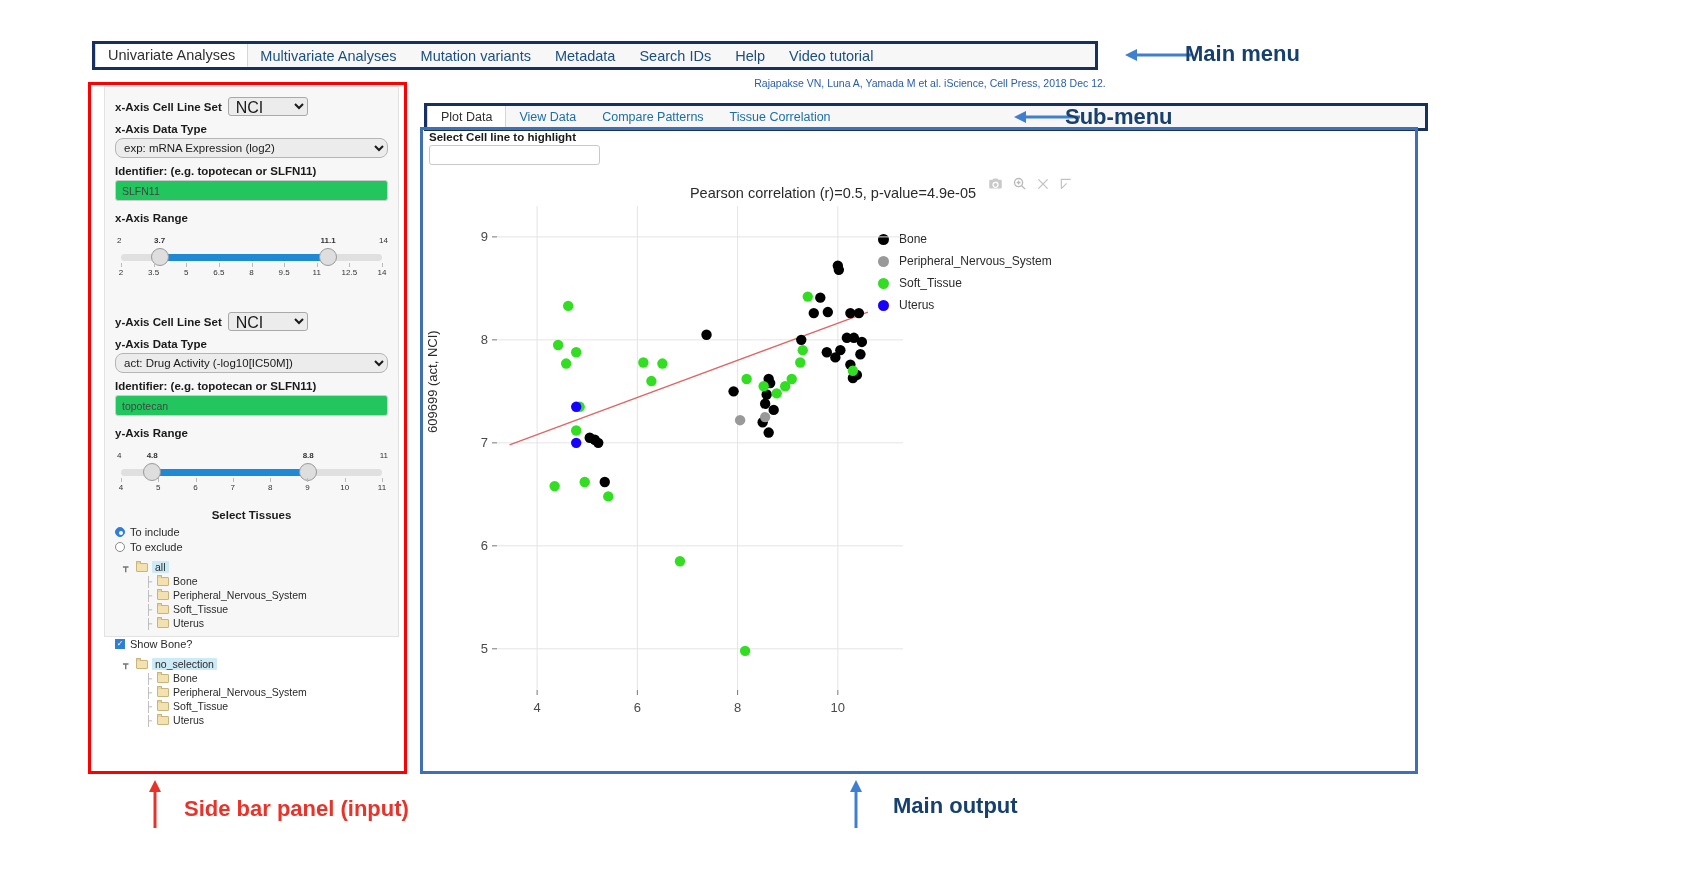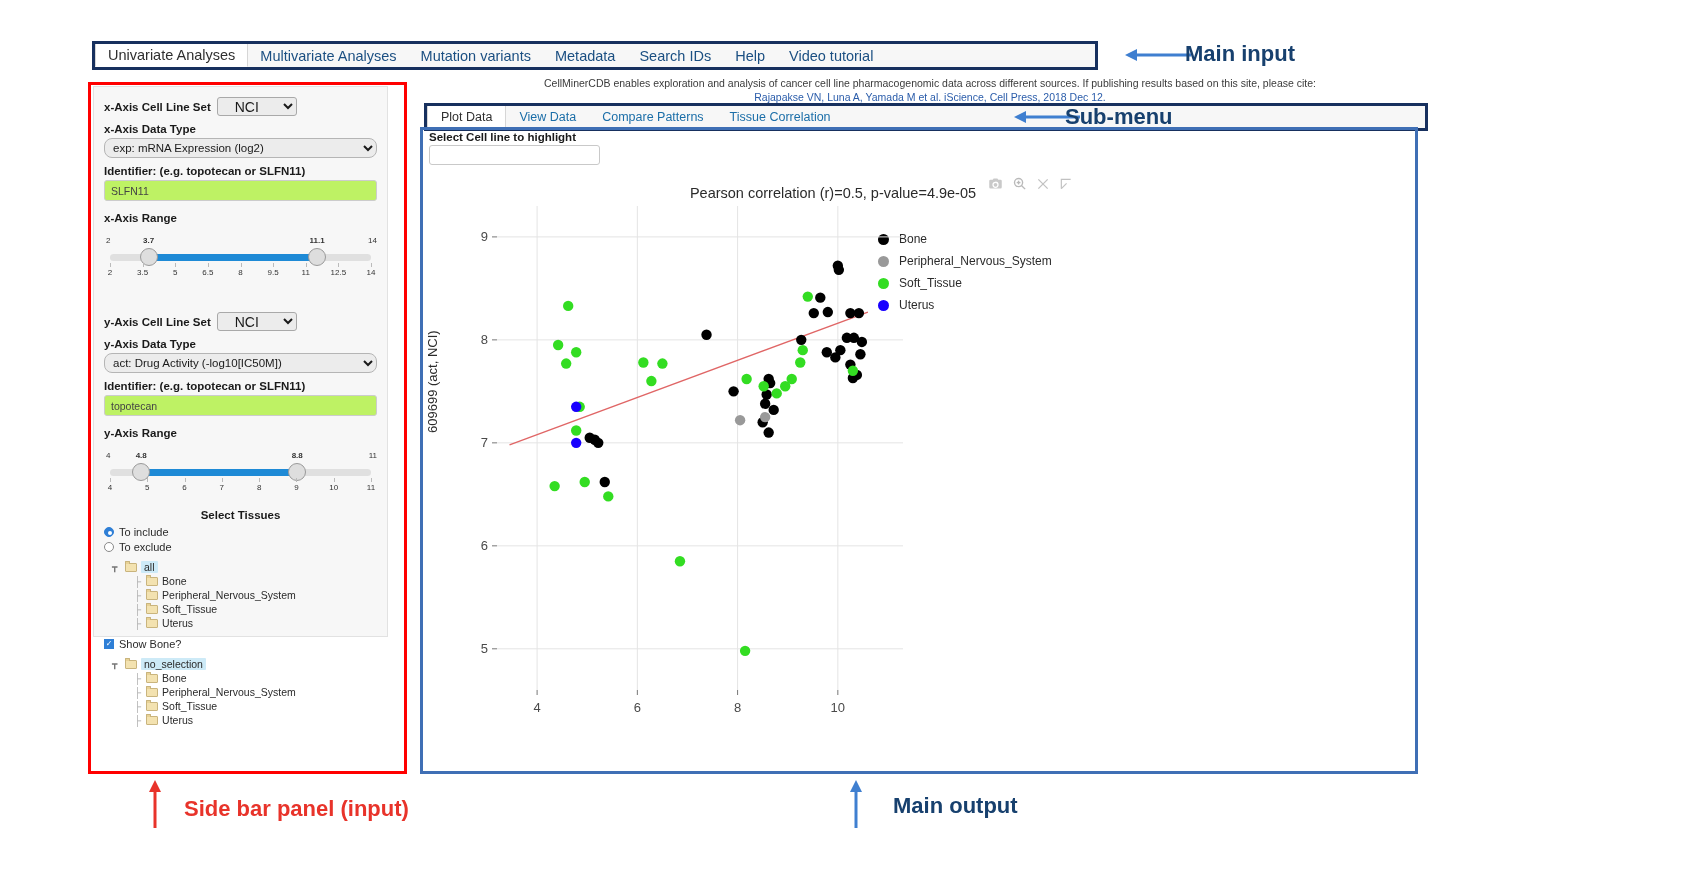"Main input" div.annot-text { text: input -> menu }
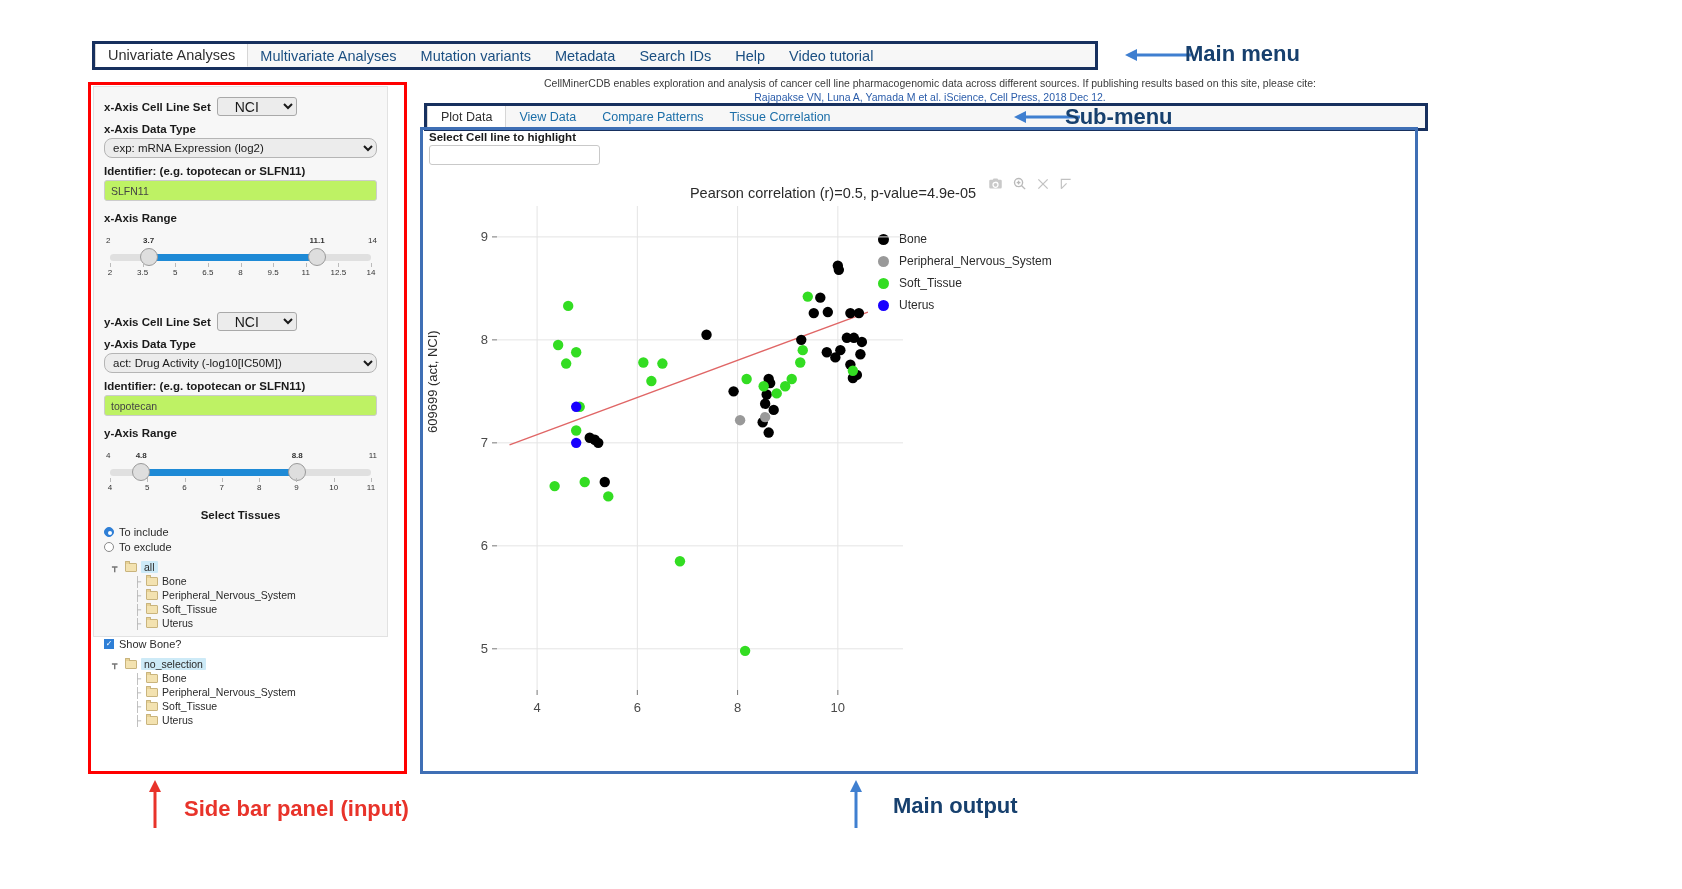"CellMinerCDB enables exploration and" div { html: <div>CellMinerCDB enables exploration and analysis of cancer cell line pharmacogenomic data across different sources. If publishing results based on this site, please cite:</div> -> none }
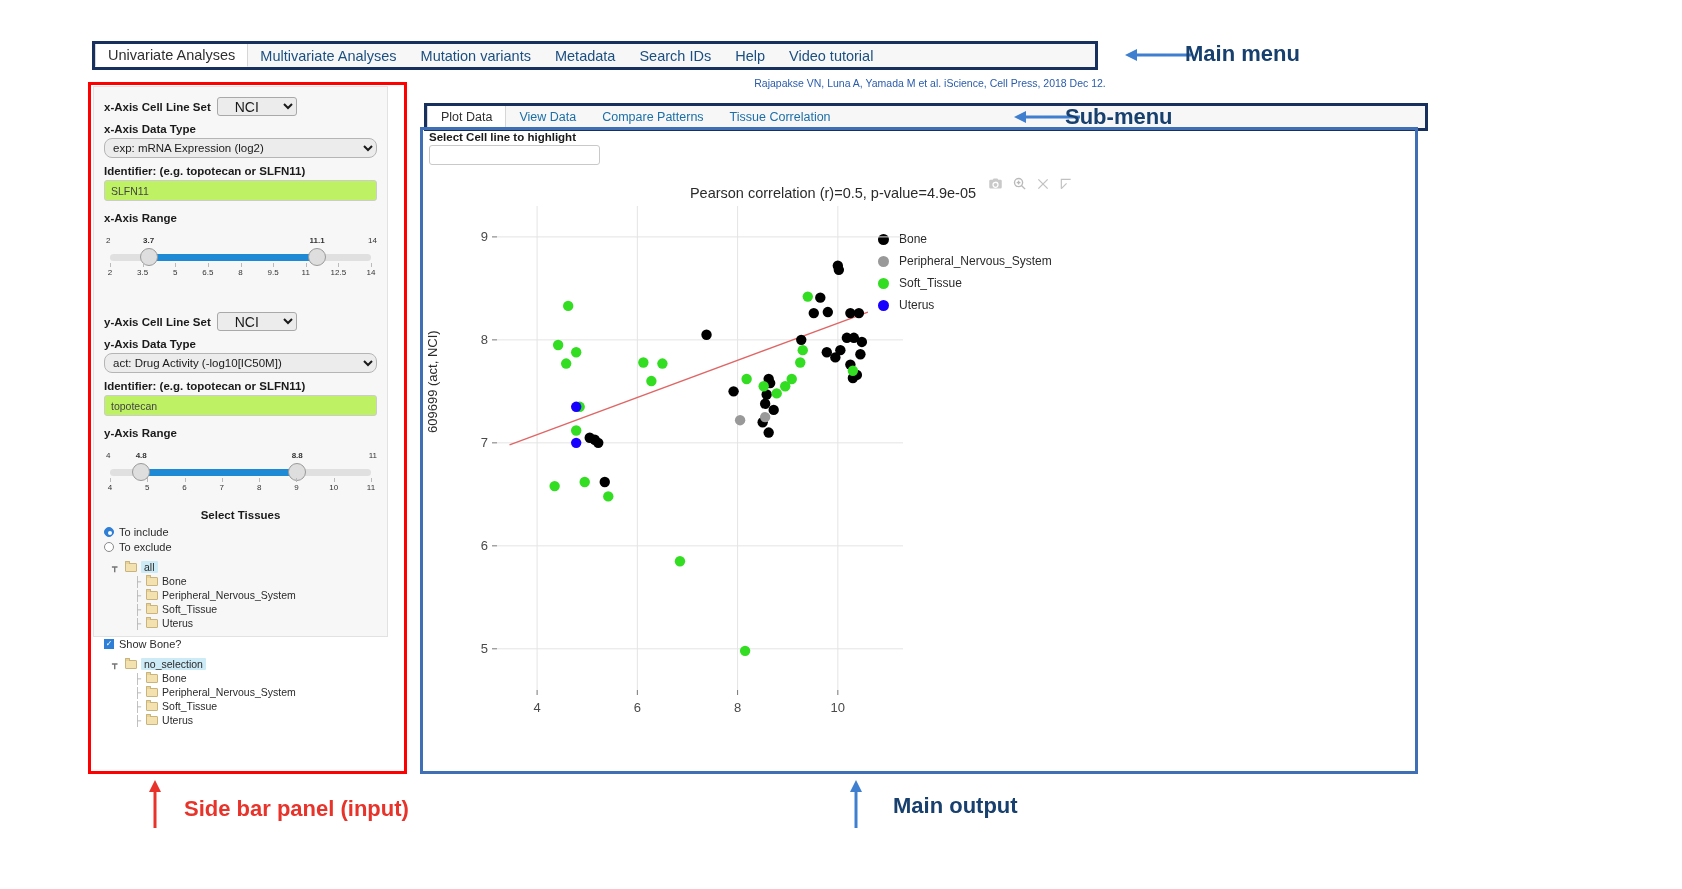"x-Axis Cell Line Set" #sidebar-panel { left: 93px -> 104px }
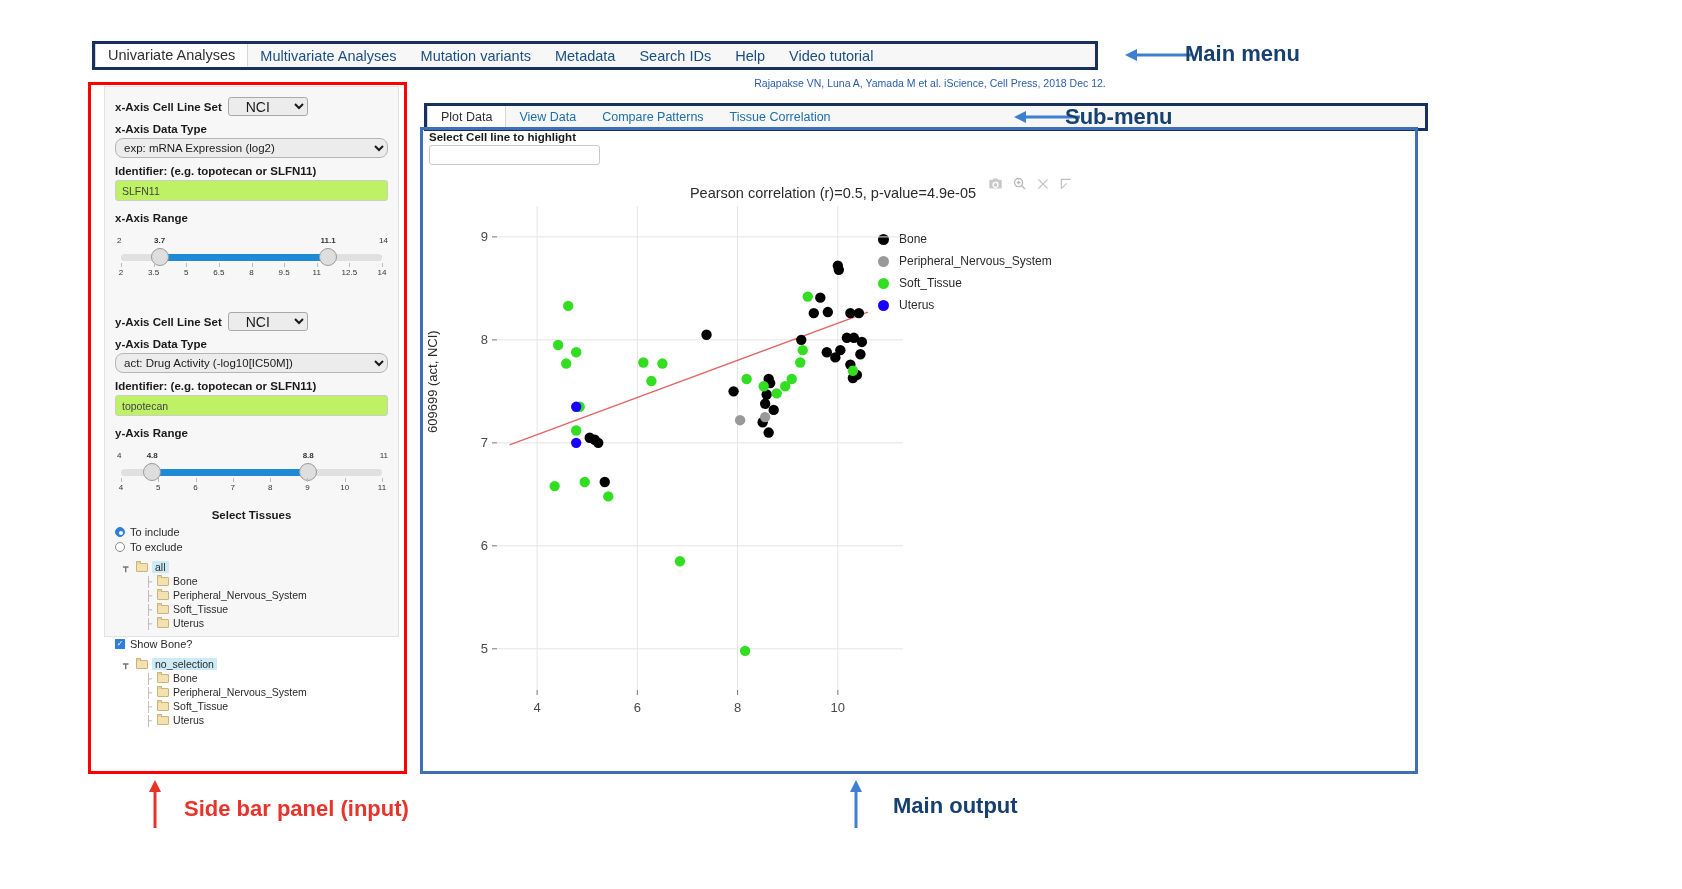"NCI" select.small-select { font-size: 14px -> 16px; padding-left: 13px -> 3px }
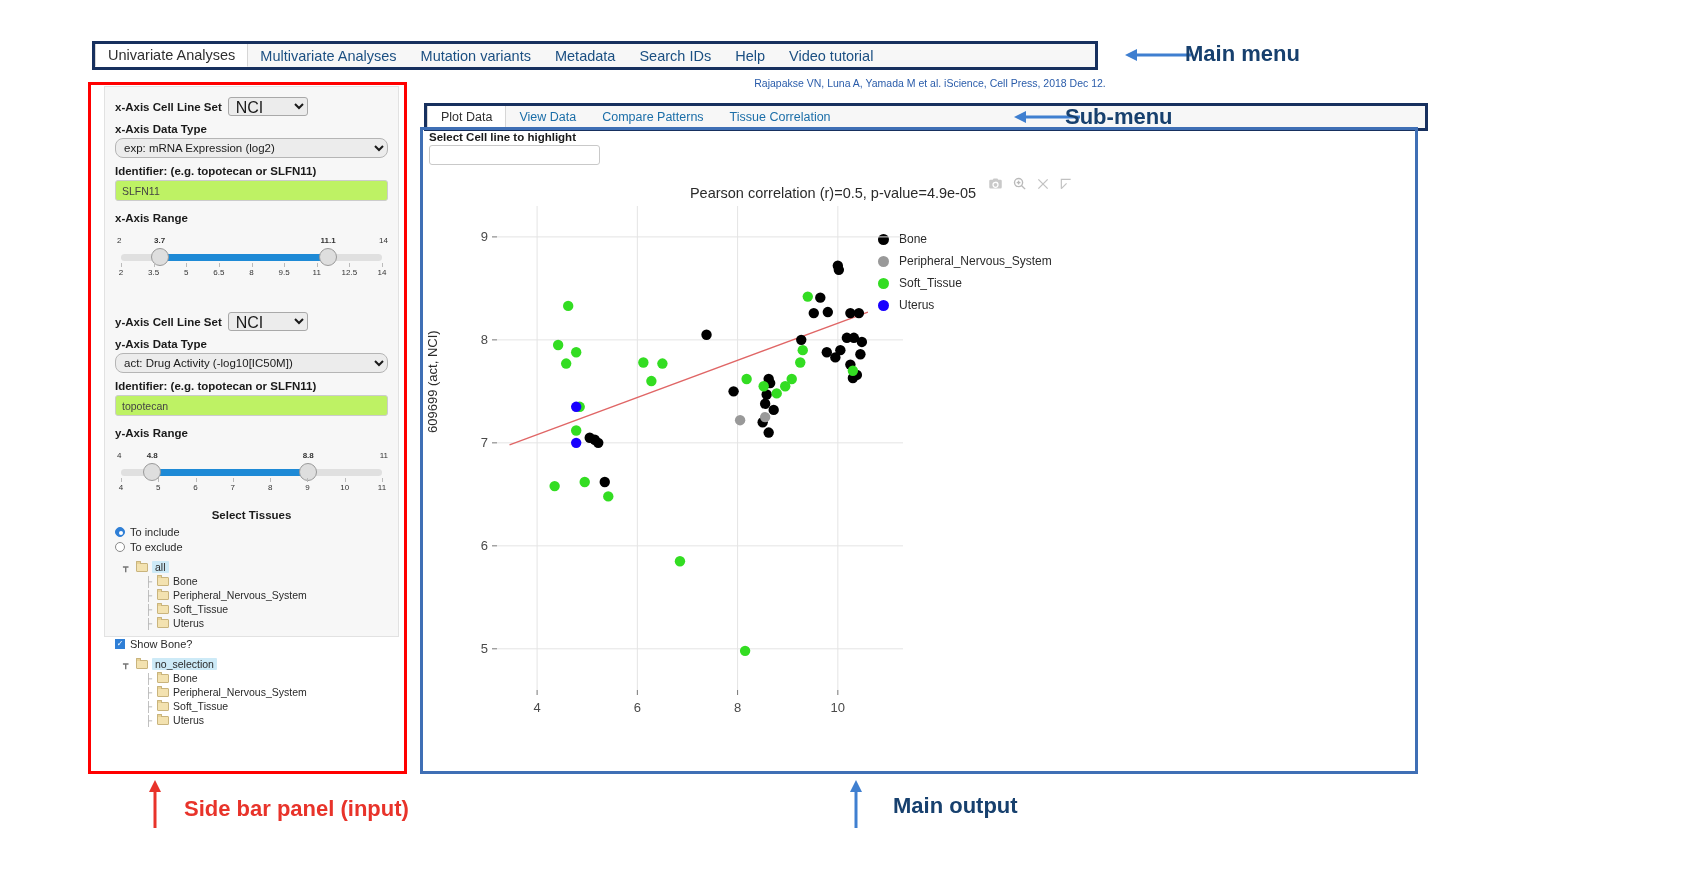"SLFN11" input.text-box { background: #bef264 -> #22c55e }
